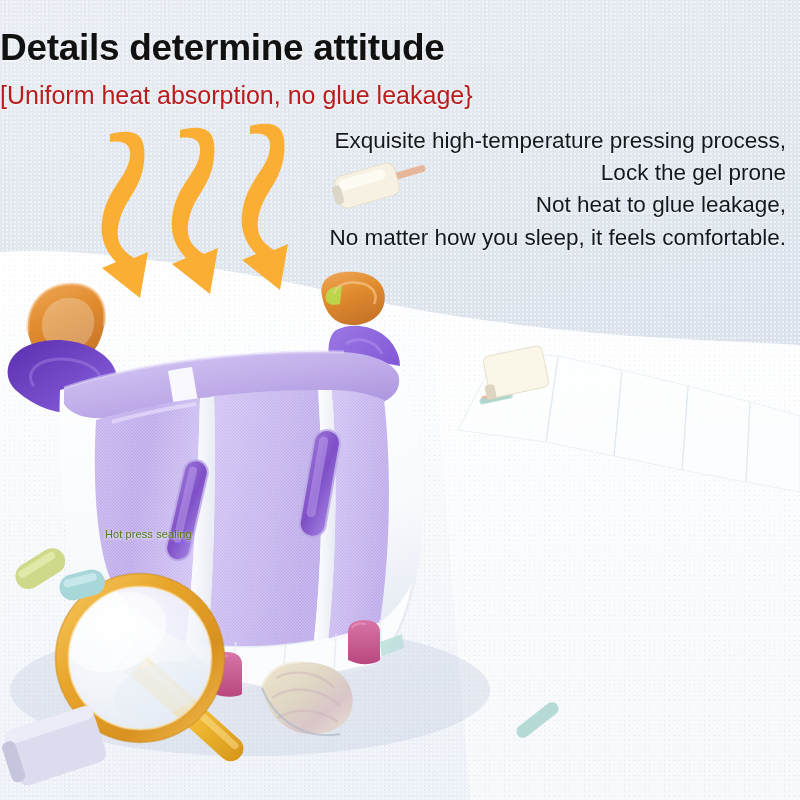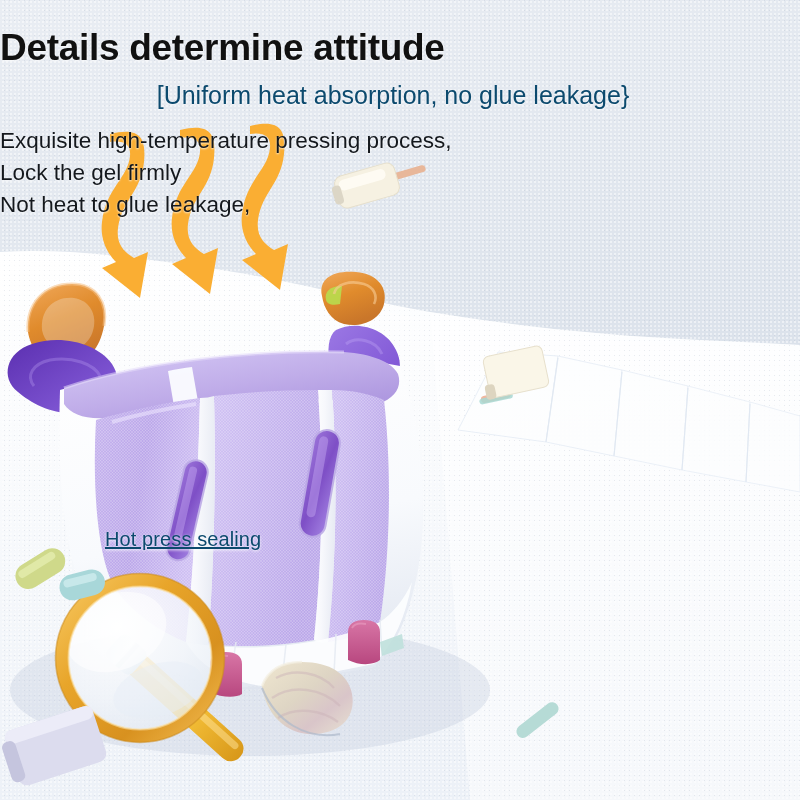"[Uniform heat absorption, no glue" .subtitle { color: #0c4a6e -> #b91c1c; text-align: center -> left }
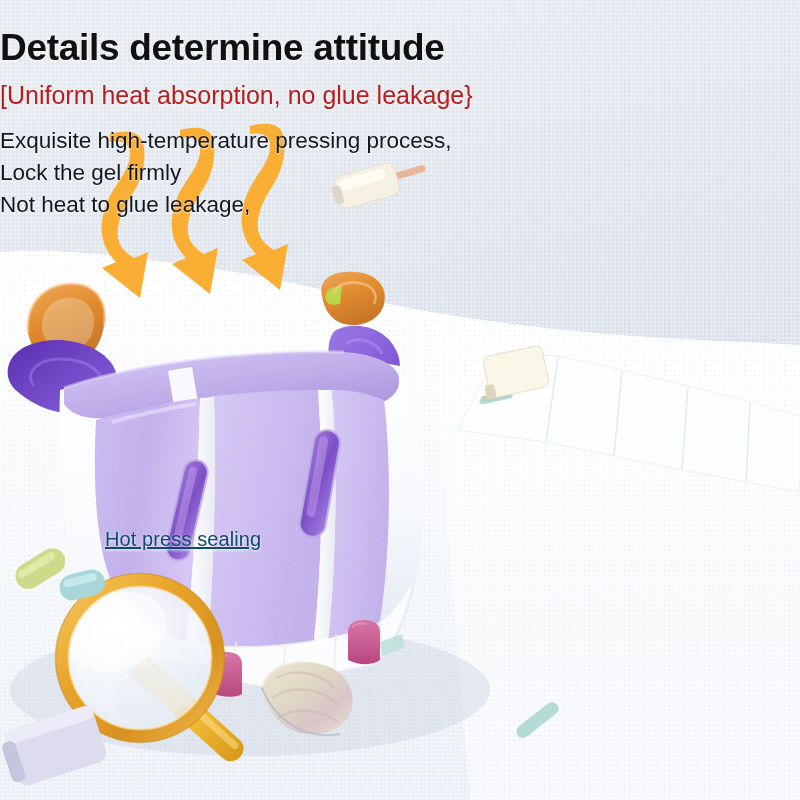"Exquisite high-temperature pressing" .bullets { text-align: none -> right }
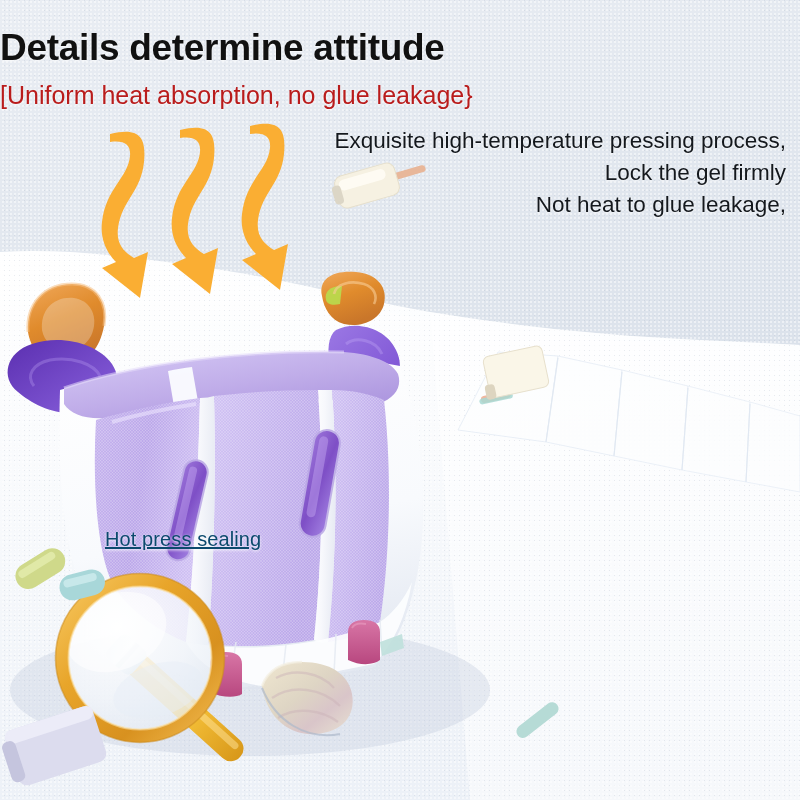"Lock the gel firmly" div { text: firmly -> prone }
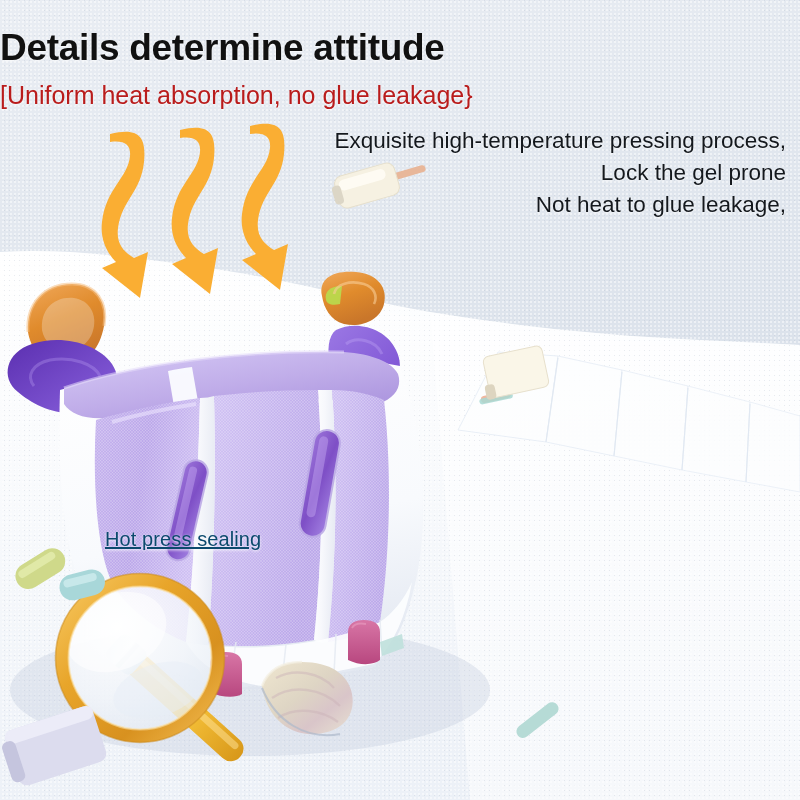"No matter how you sleep," div { html: none -> <div>No matter how you sleep, it feels comfortable.</div> }
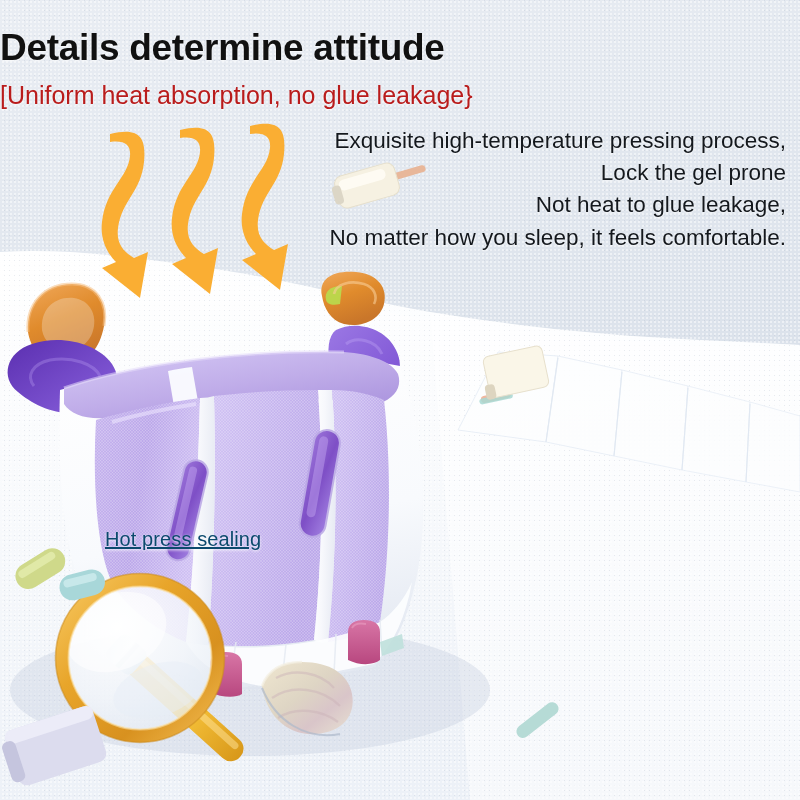"Hot press sealing" .hotpress-label { color: #0c4a6e -> #4d7c0f; font-size: 20px -> 11px; text-decoration: underline -> none }
